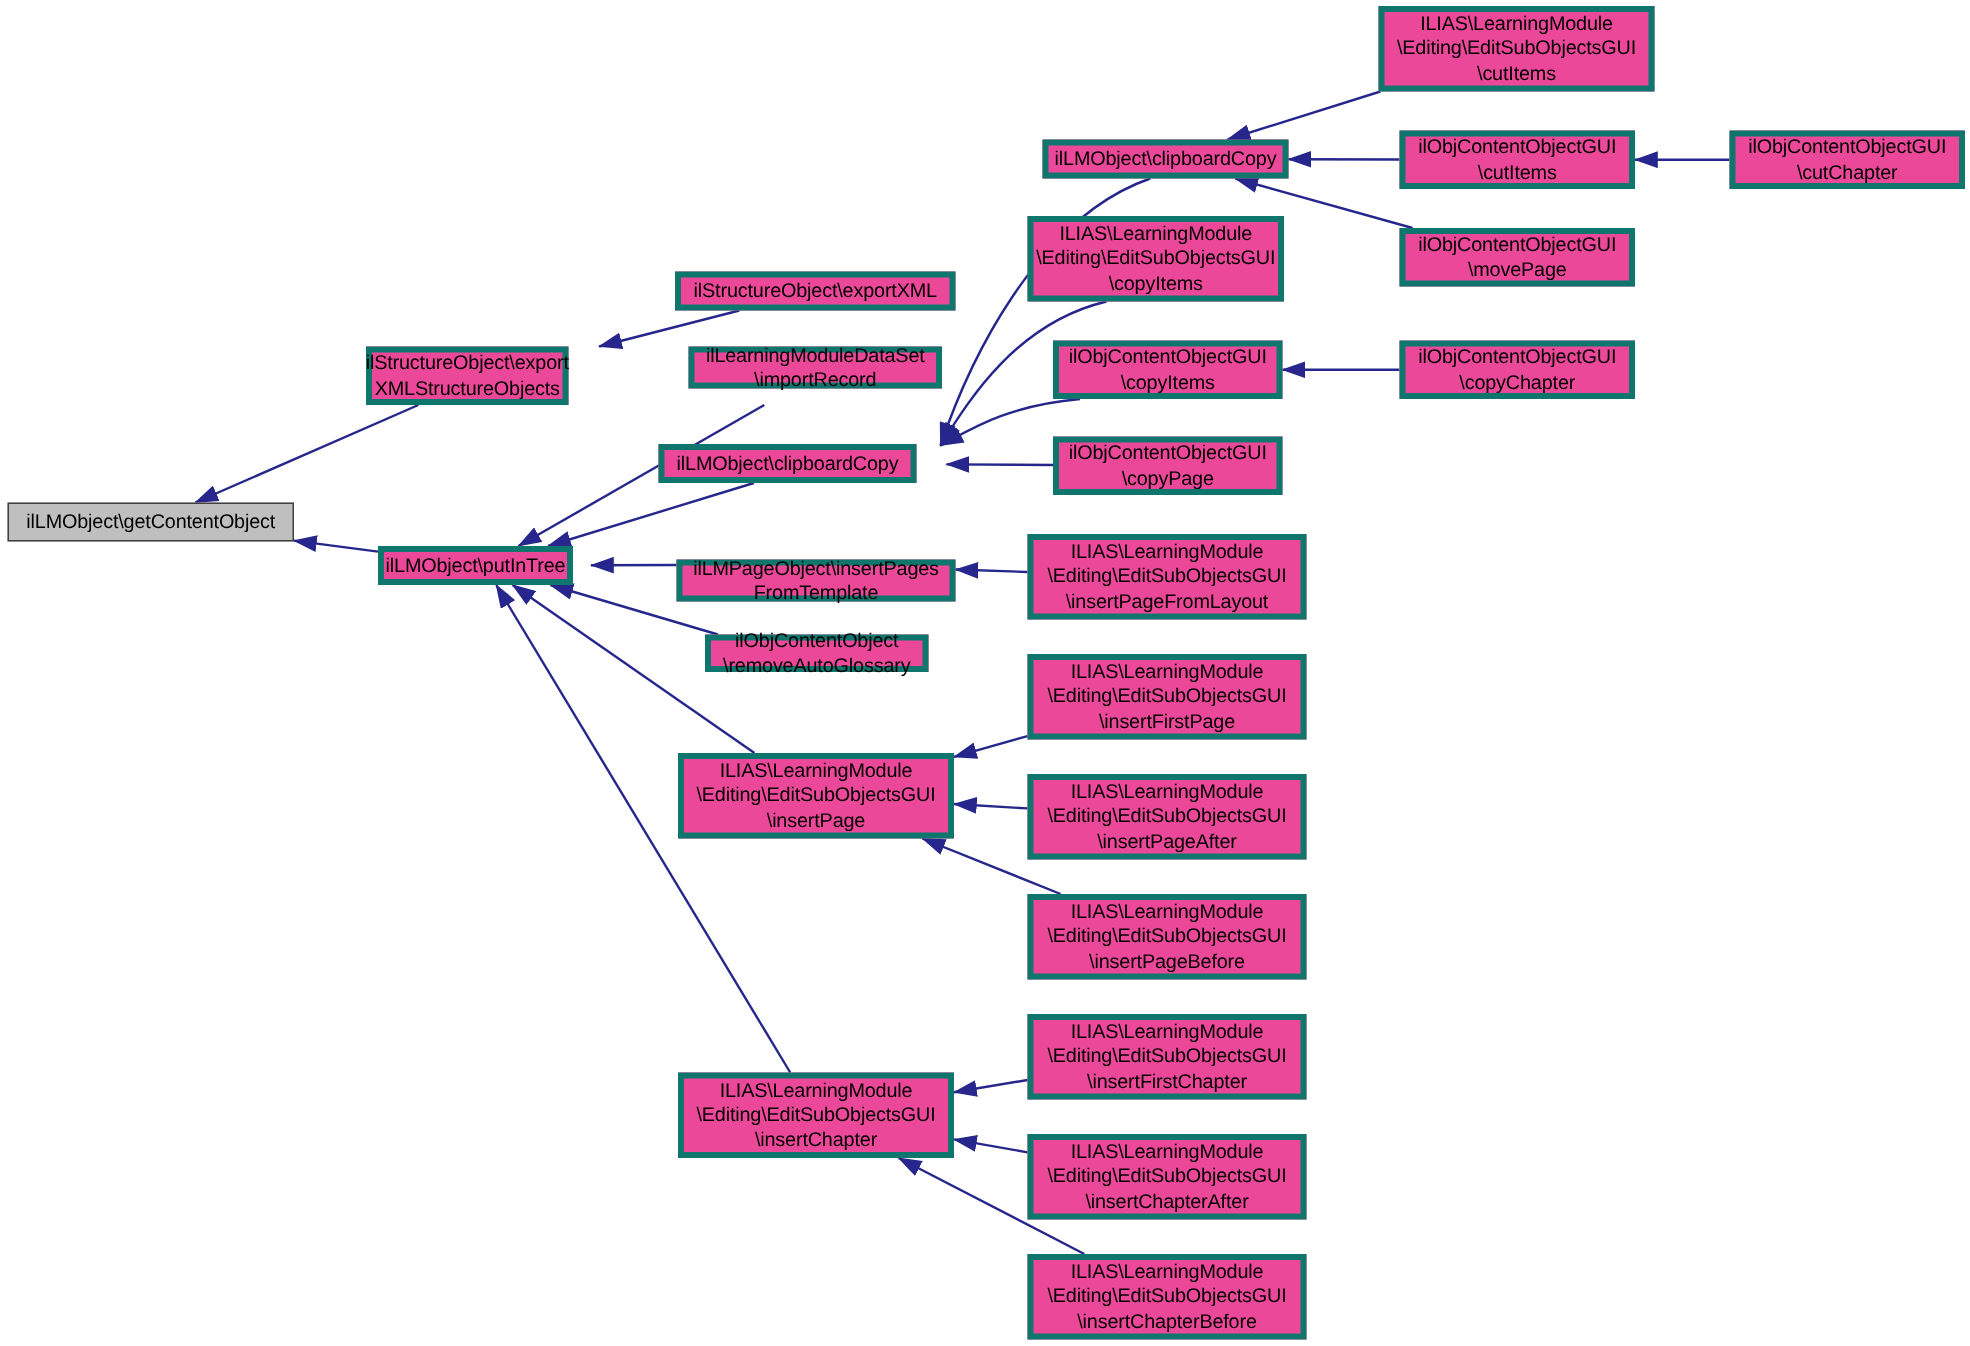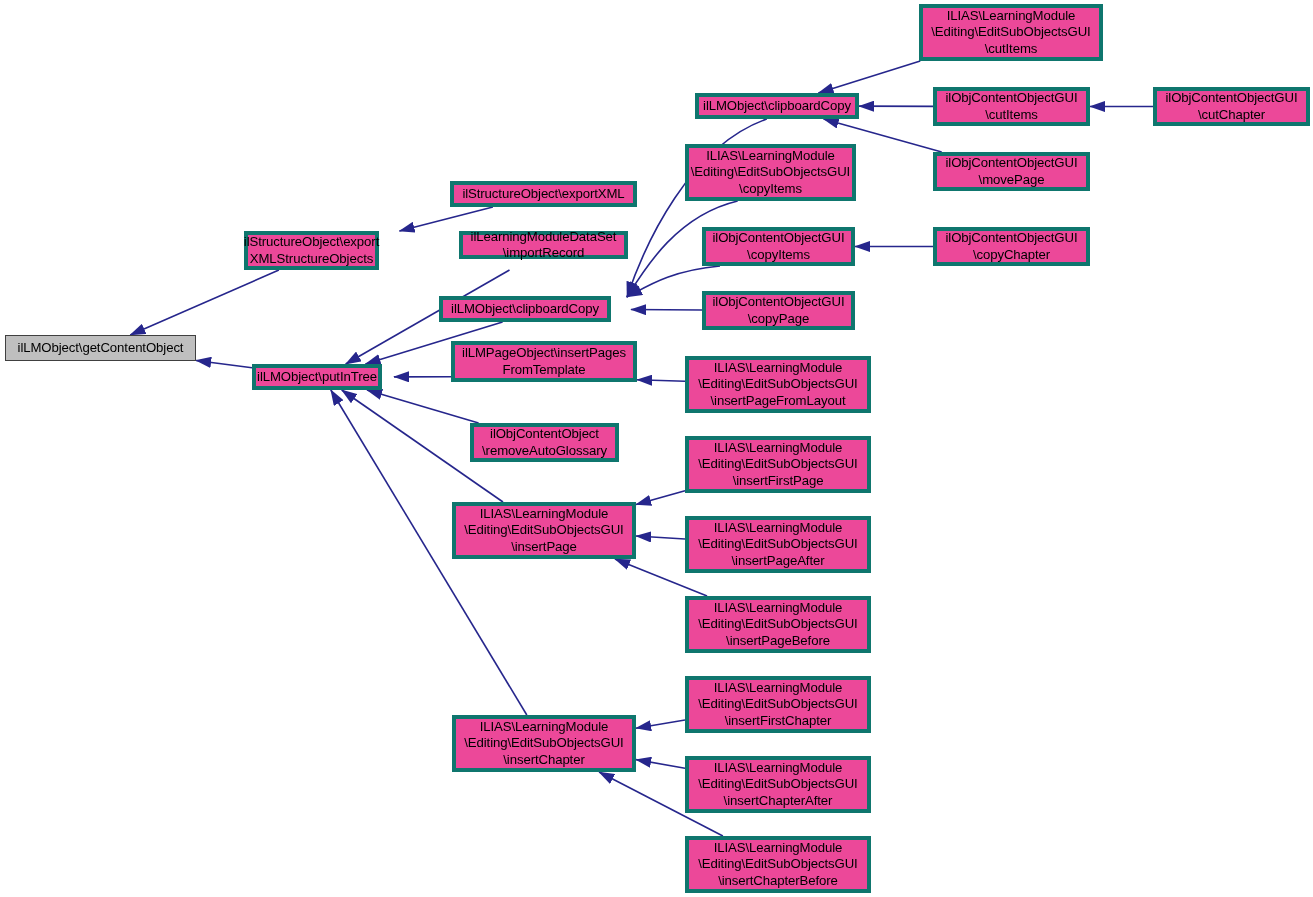"ilLMPageObject\insertPages" div.node { height: 41px -> 28px; top: 341px -> 373px }
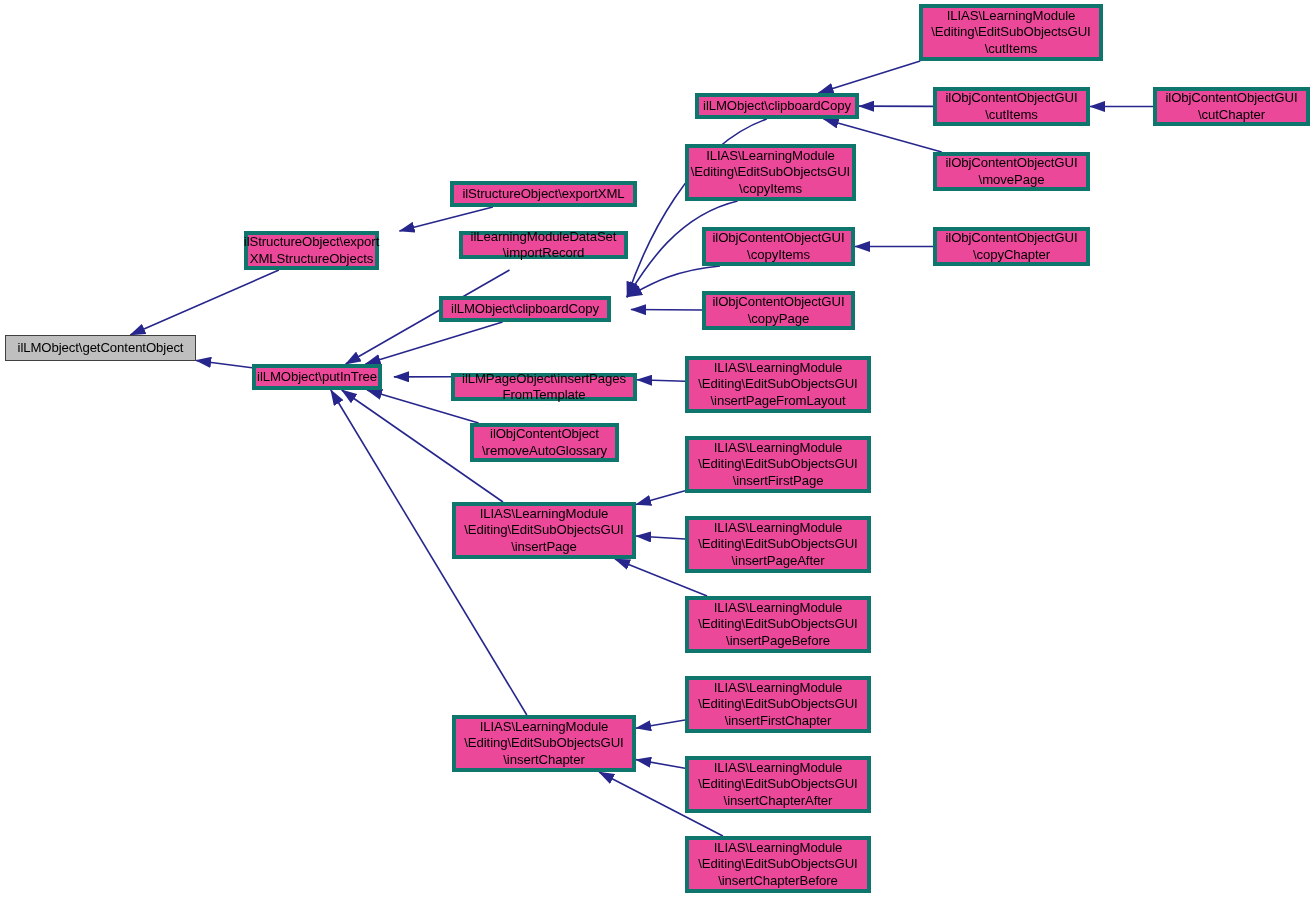"ilObjContentObject" div.node { height: 39px -> 25px }
